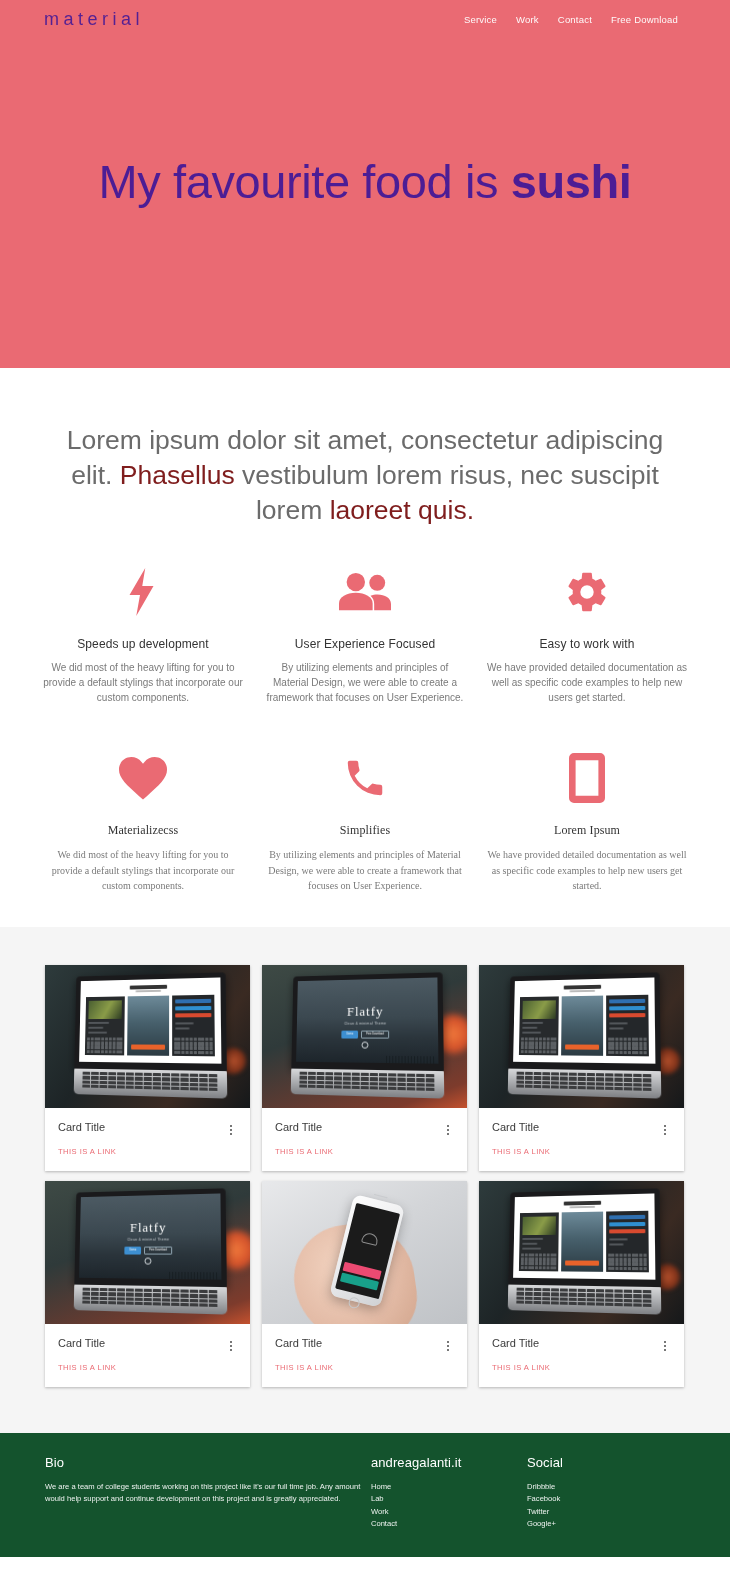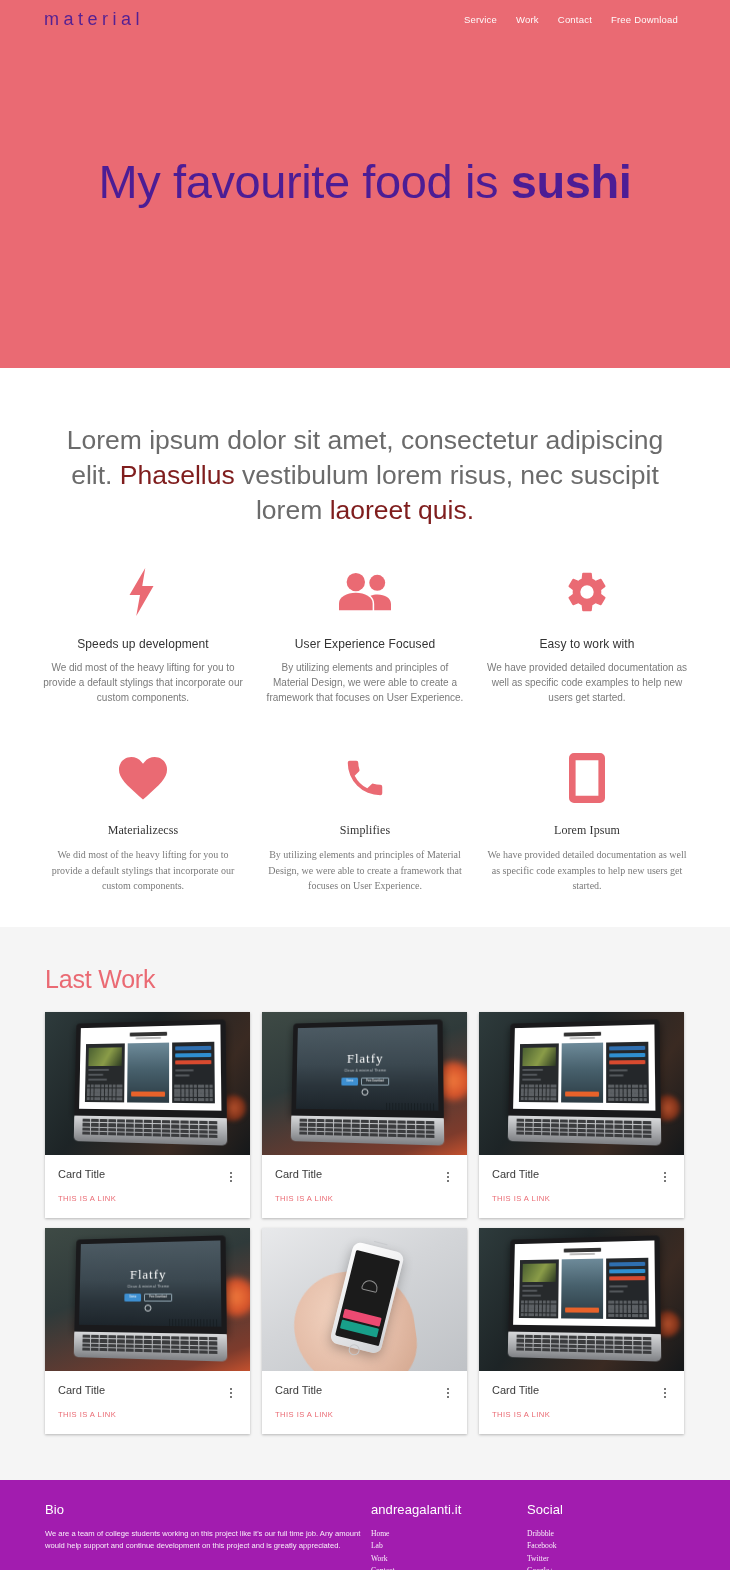"Last Work" h2.work-title { html: <h2>Last Work</h2> -> none }
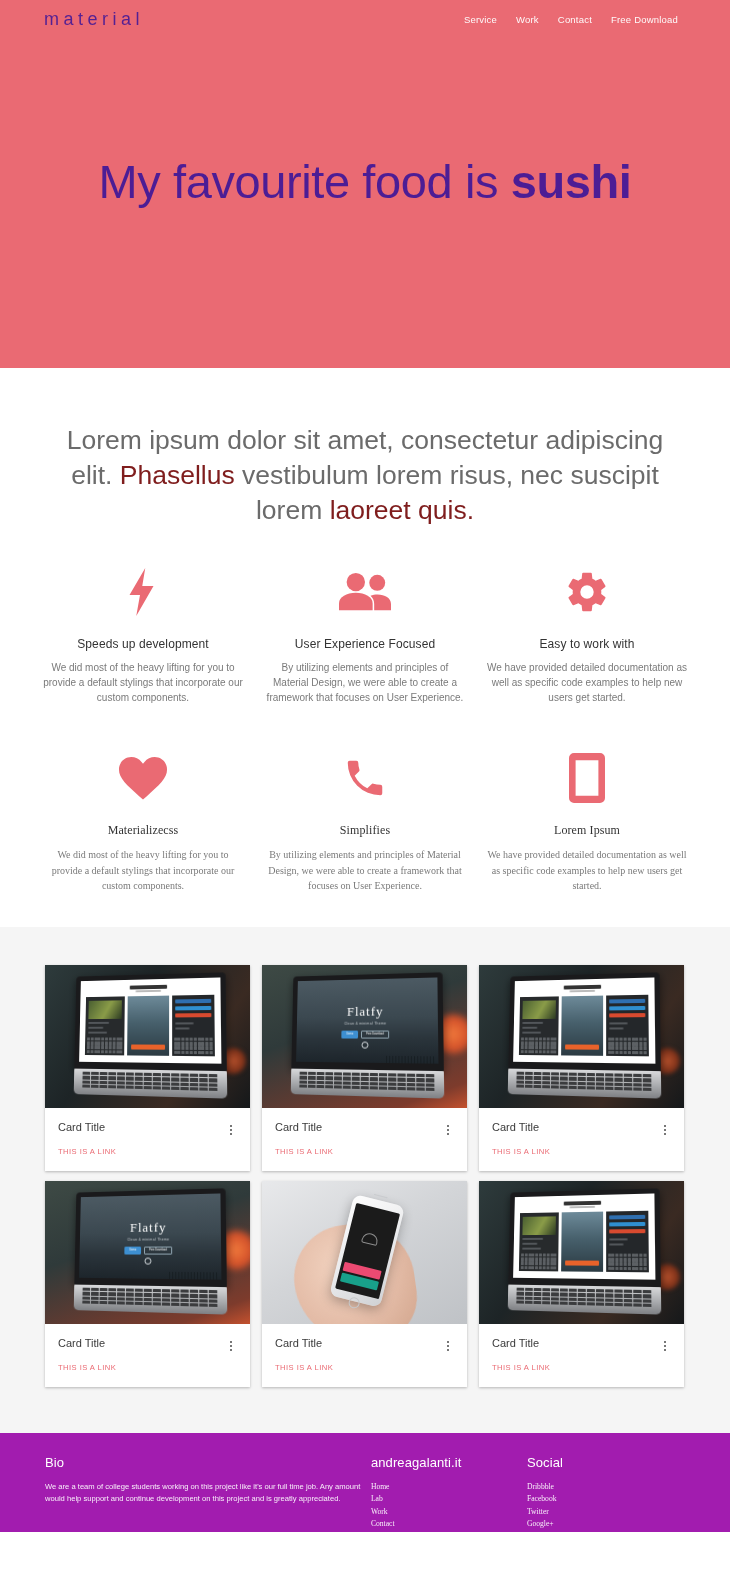"Bio" .footer { background: #a21caf -> #14532d; padding: 22px 45px 2px 45px -> 22px 45px 27px 45px }
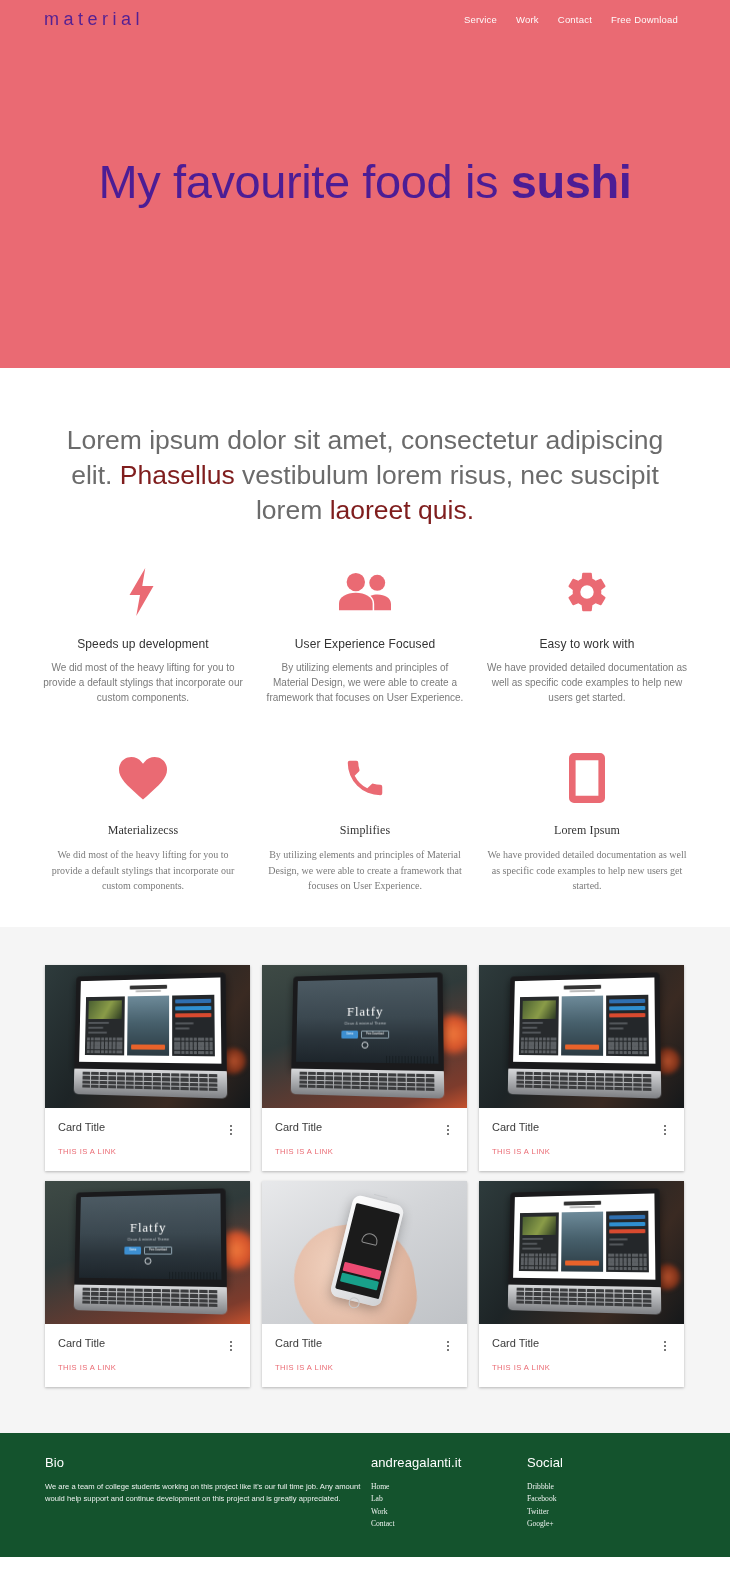"Home" .footer-link { font-family: Liberation Serif, serif -> none }
